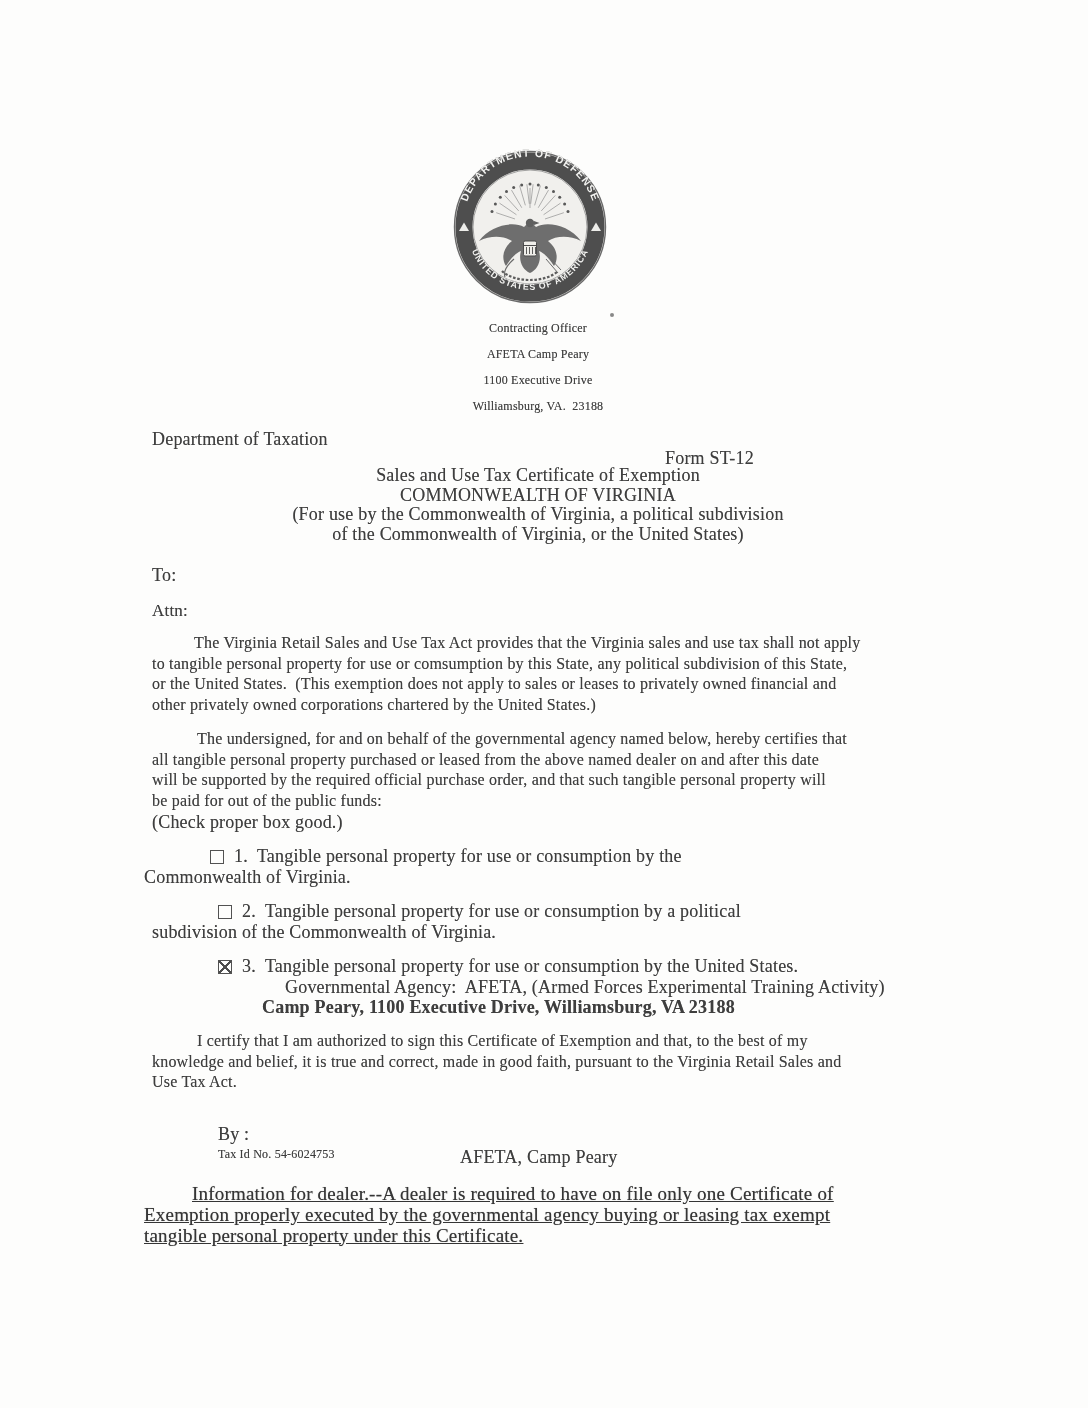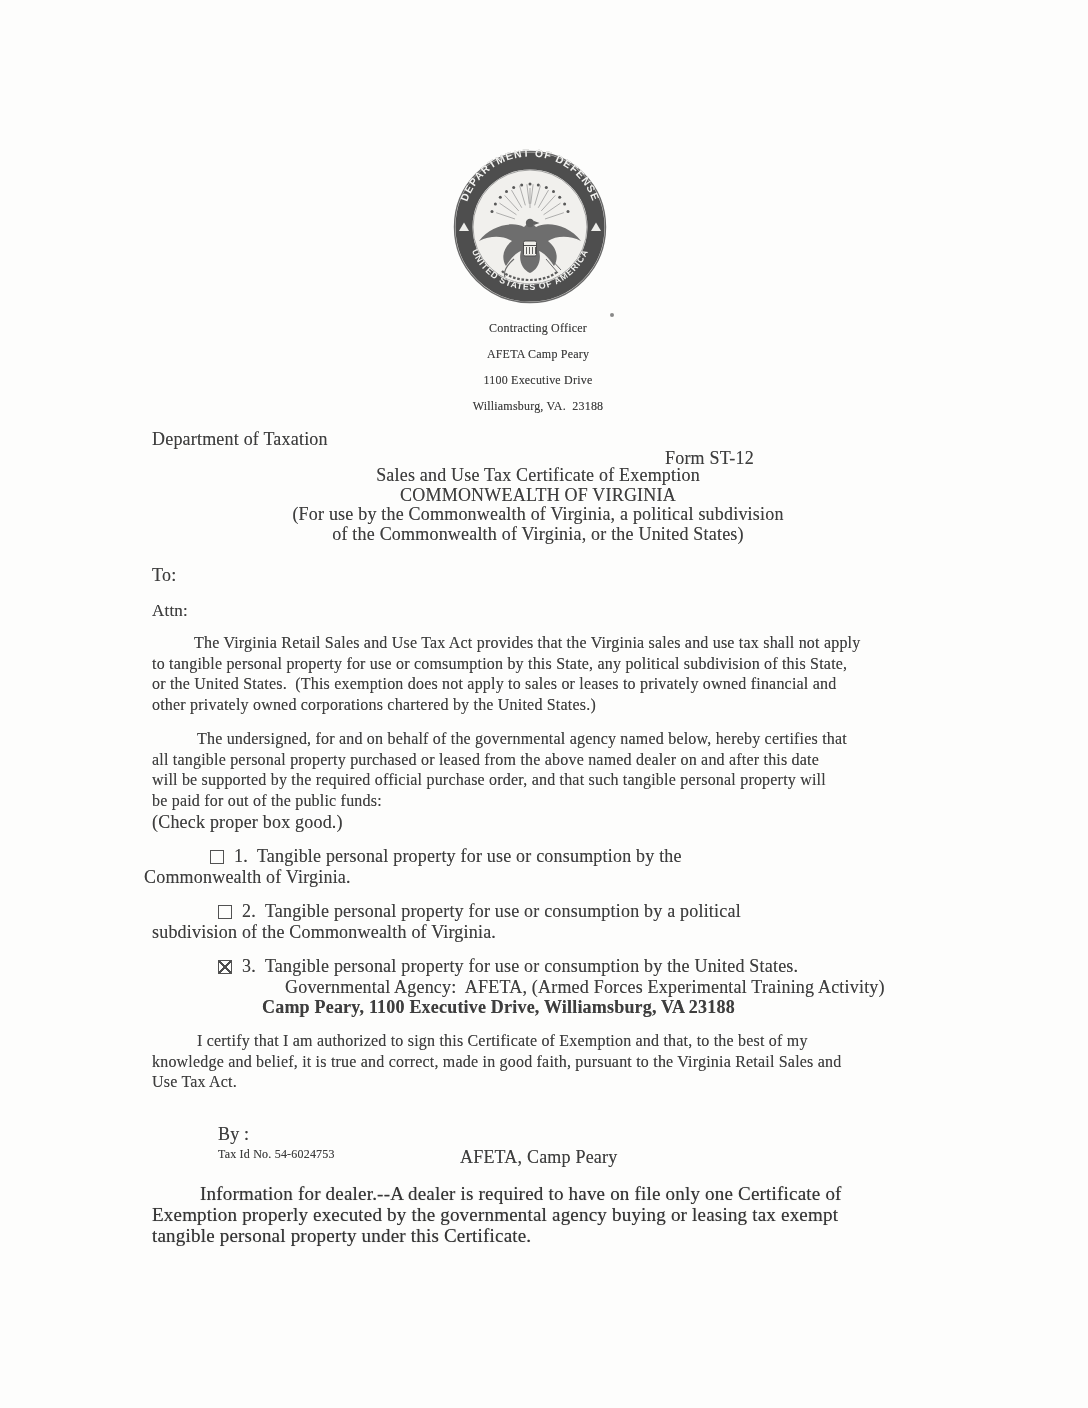"Information for dealer.--A dealer is" .dealer { left: 152px -> 144px; text-decoration: none -> underline }
